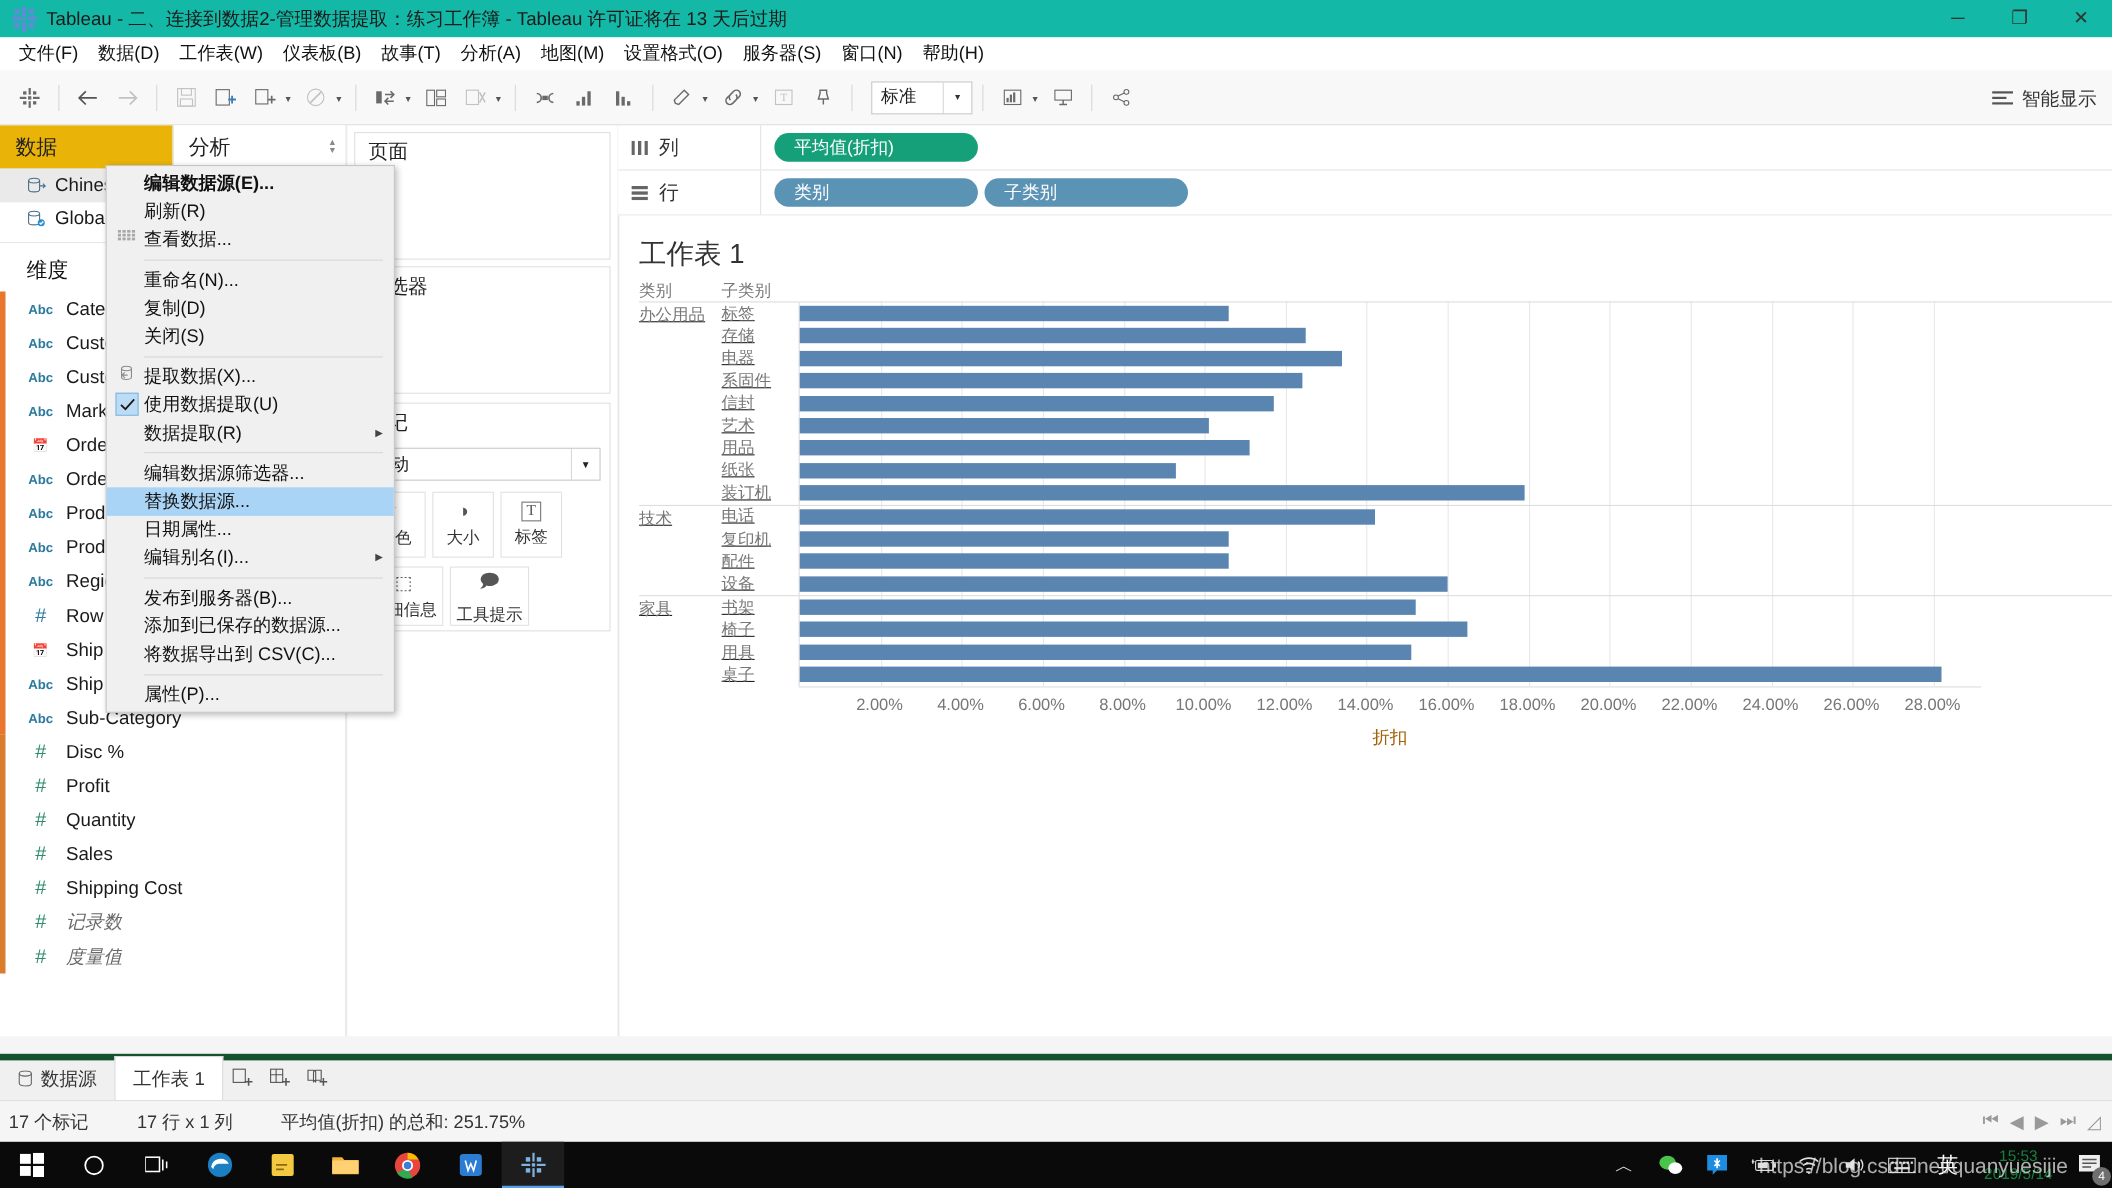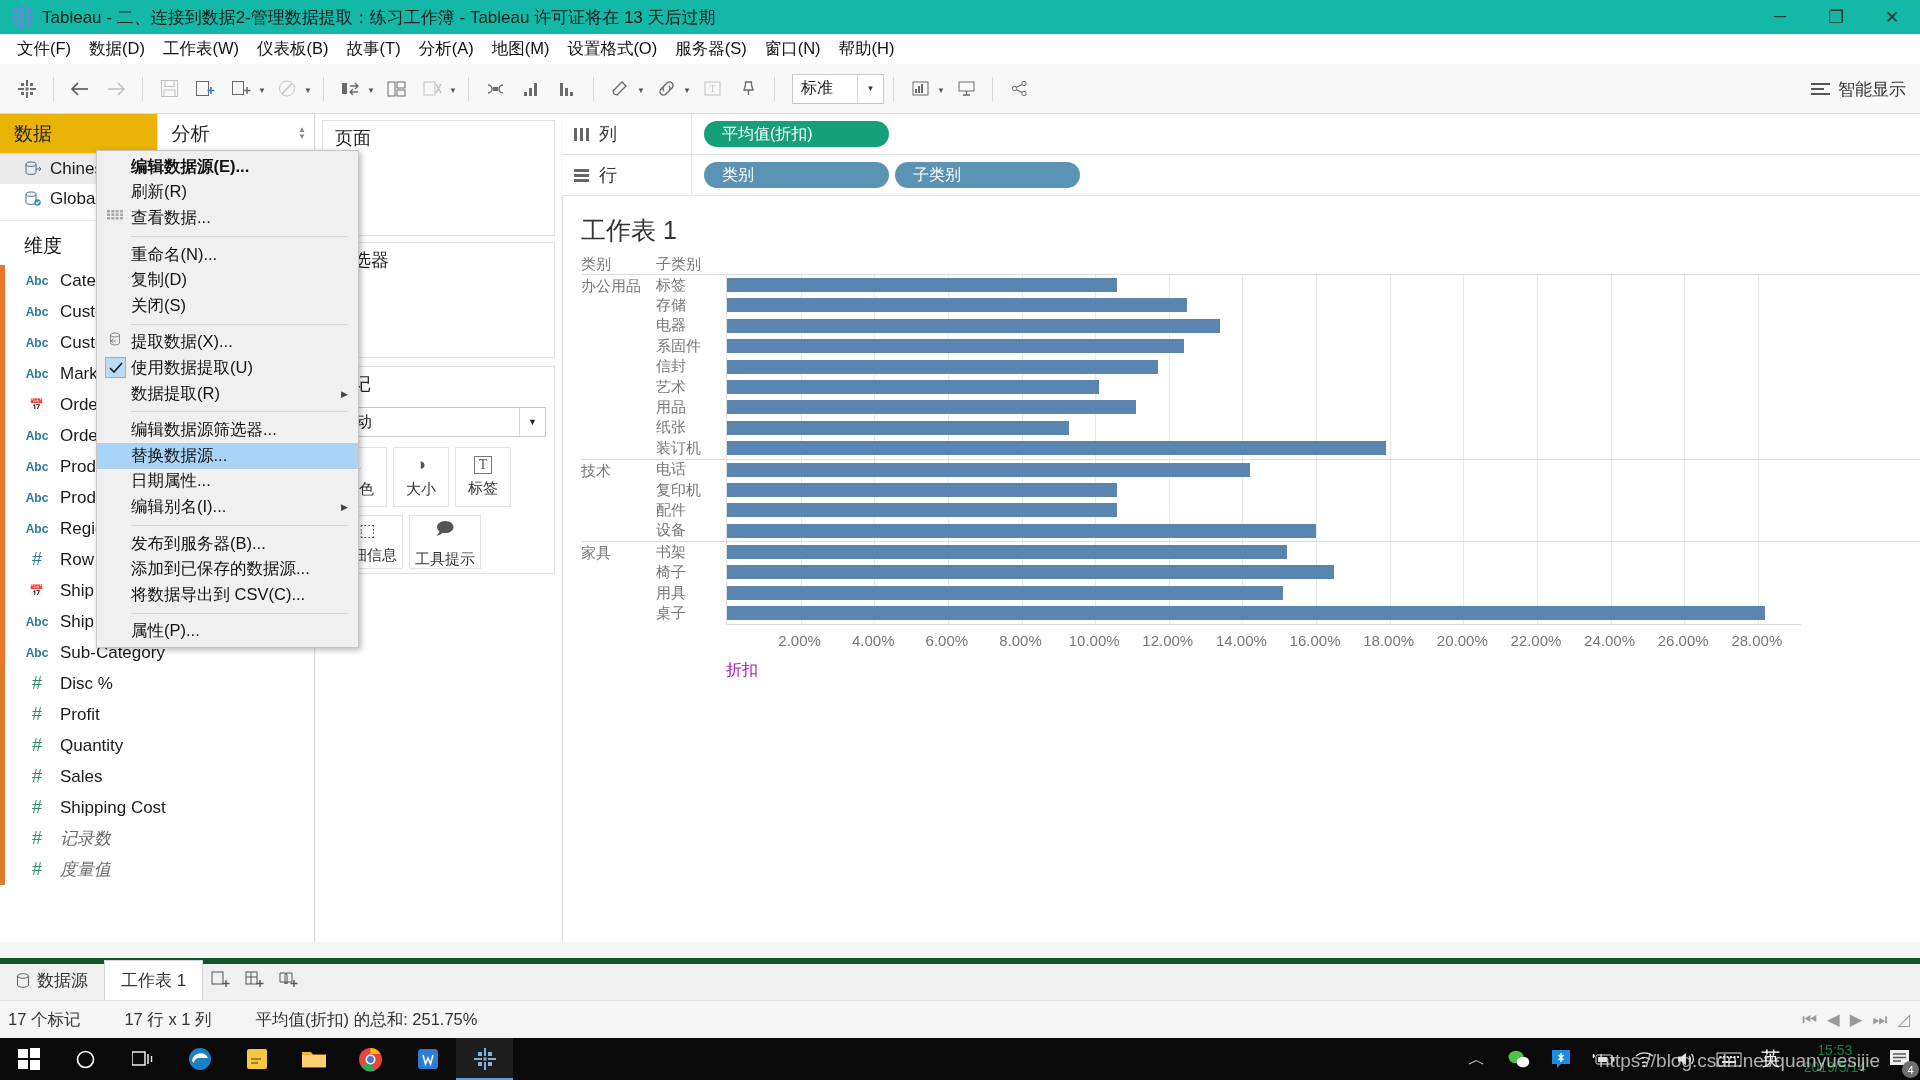"办公用品" .plot-wrap { text-decoration: none -> underline }
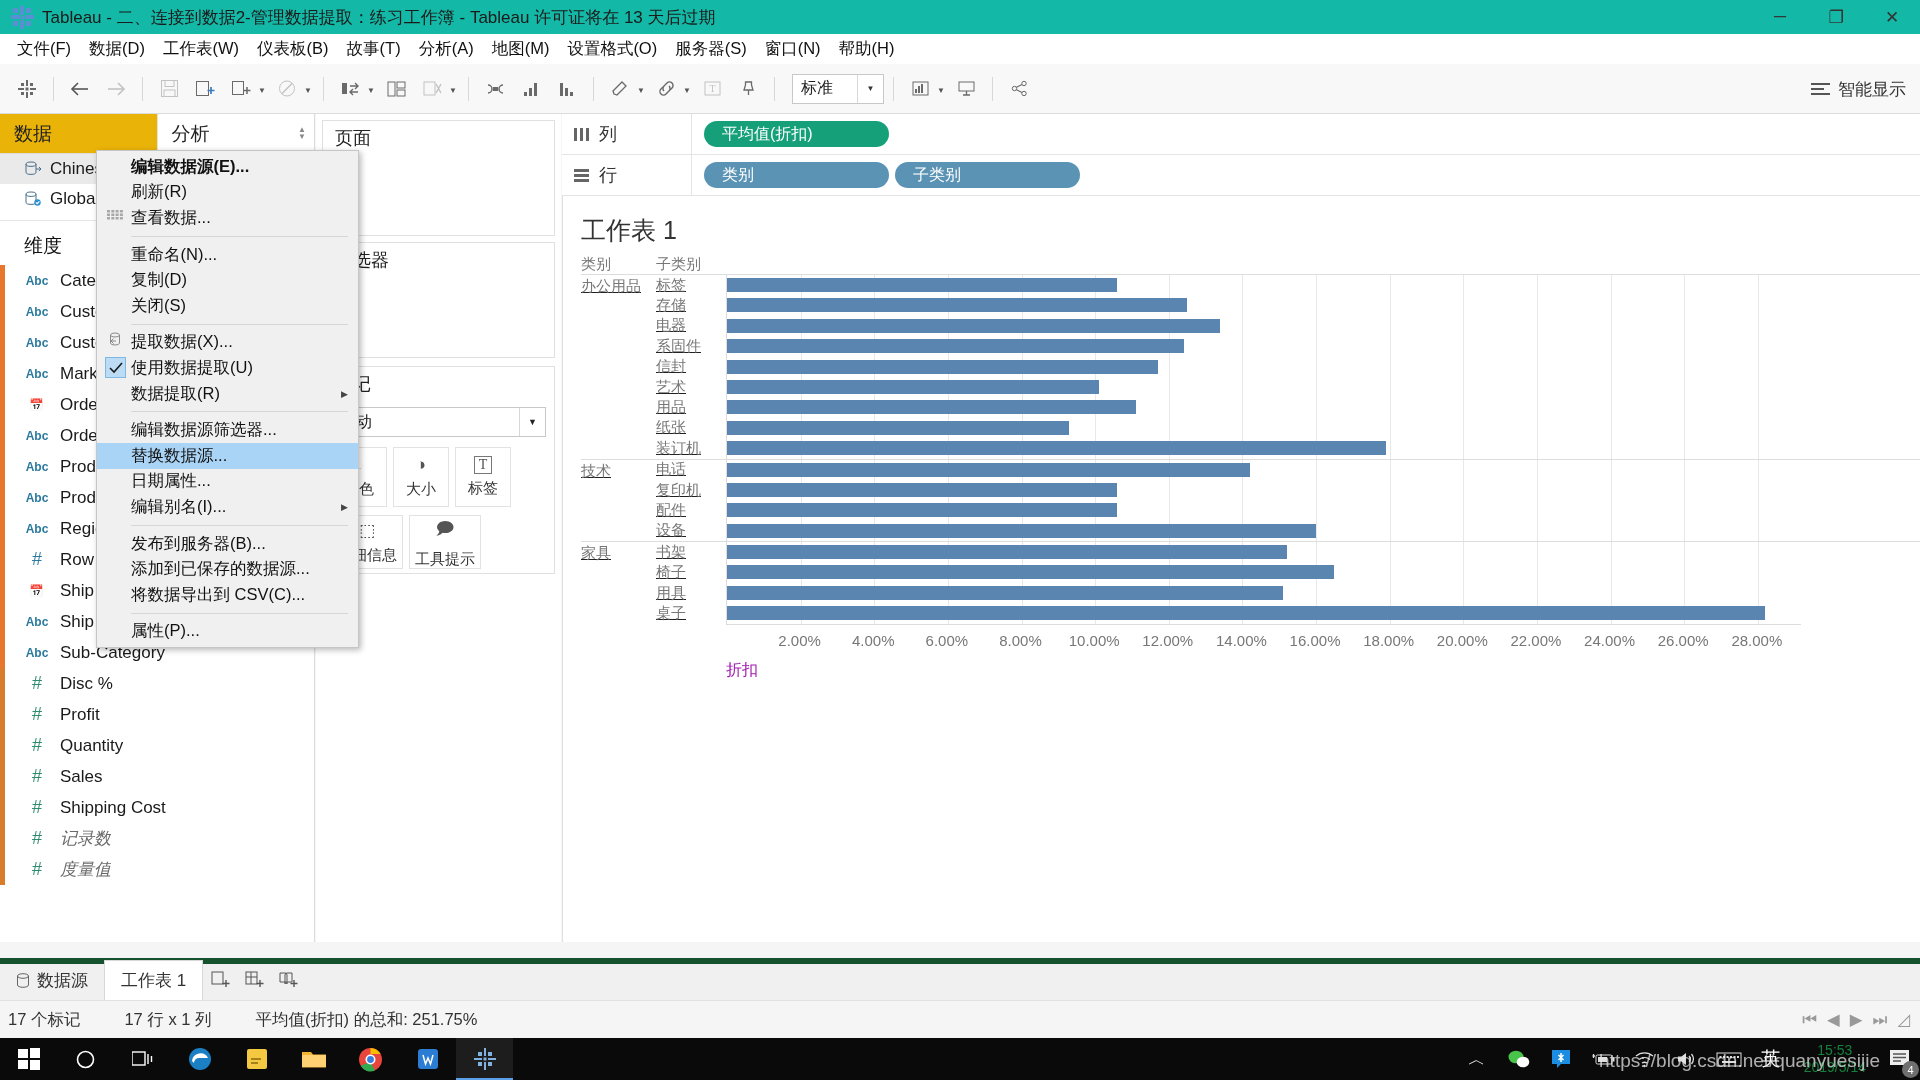"折扣" .xlabel { color: #a21caf -> #a16207; text-align: left -> center }
